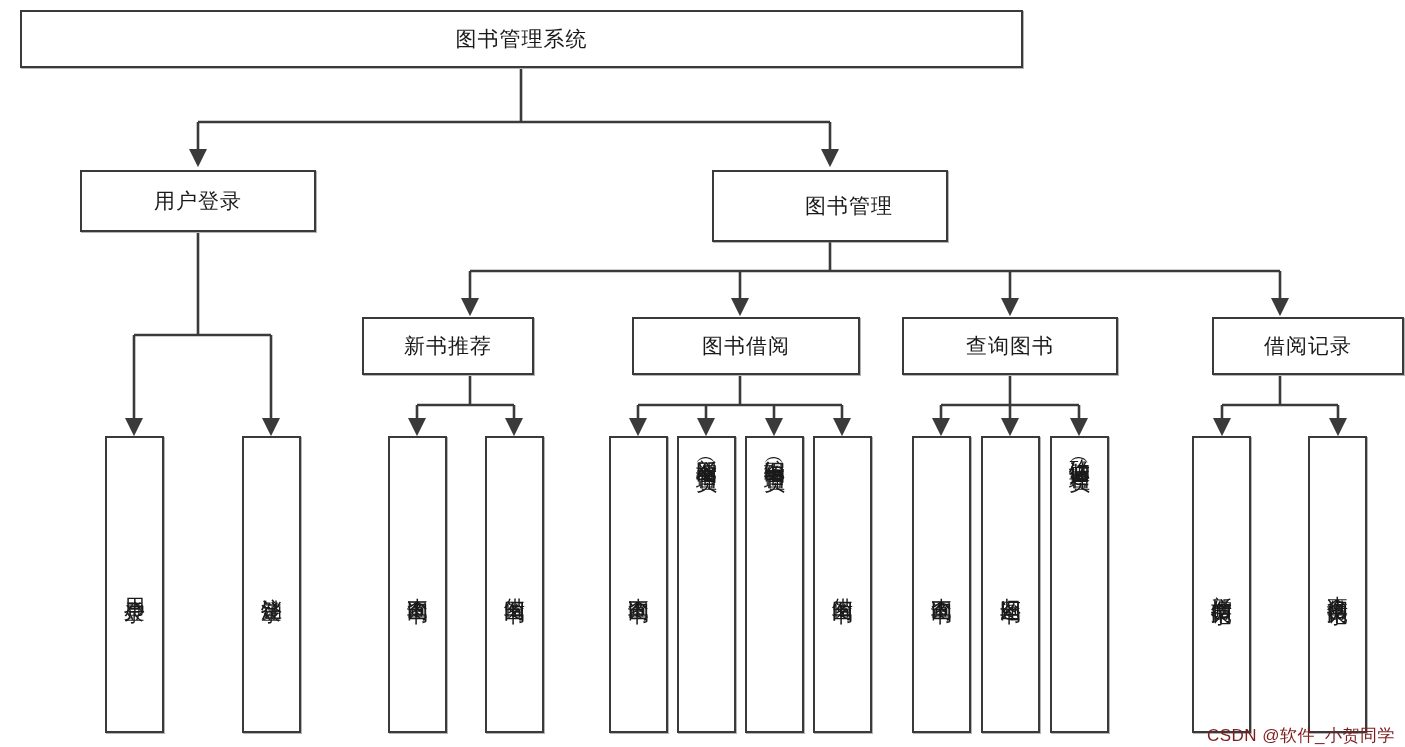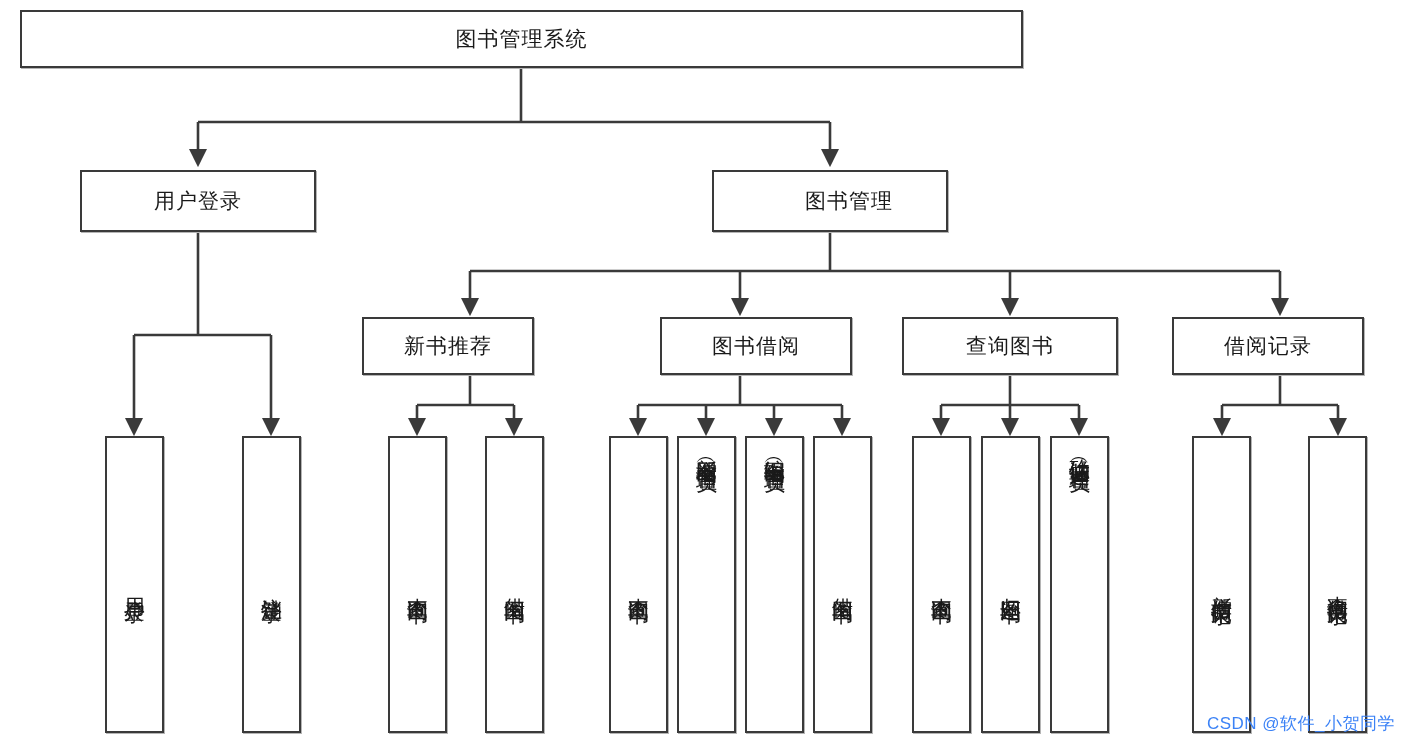"图书管理" div.node { height: 62px -> 72px }
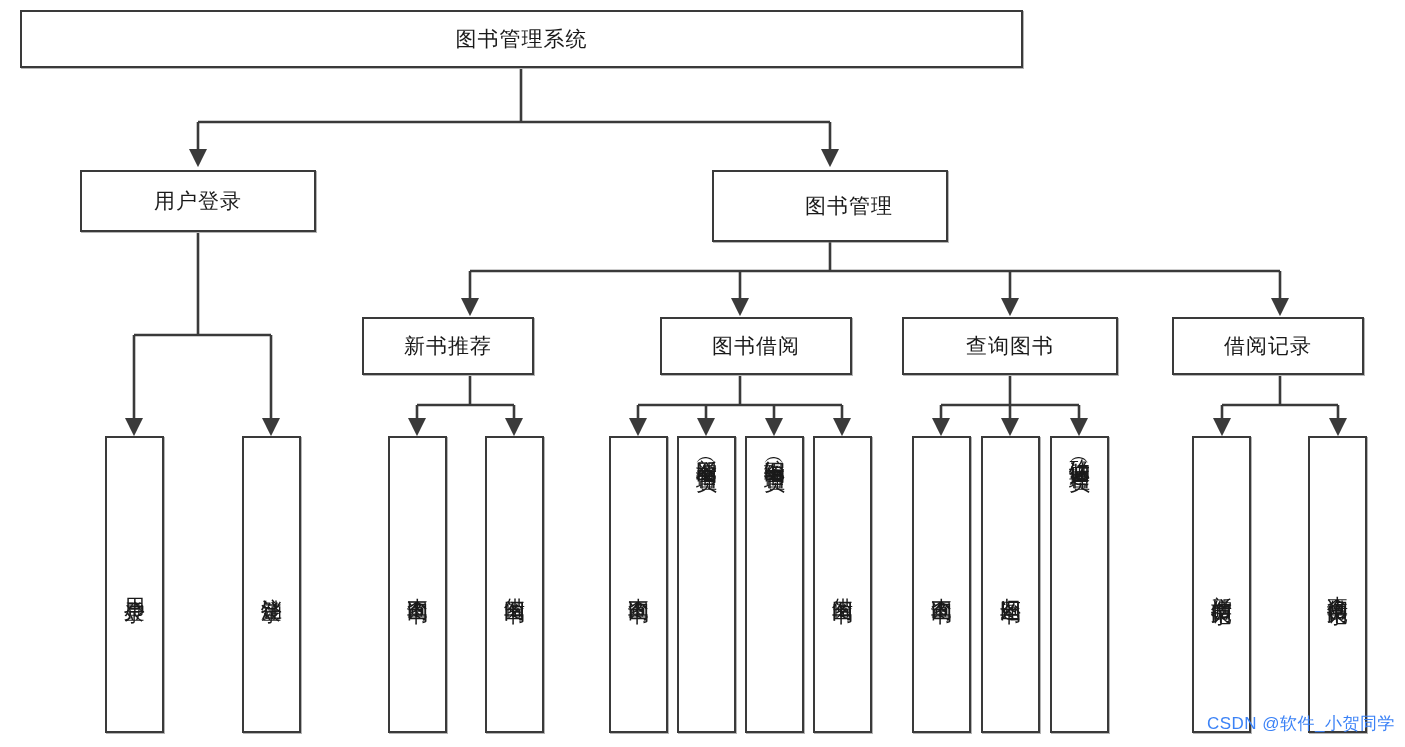"图书借阅" div.node { margin-left: 28px -> none; width: 192px -> 228px }
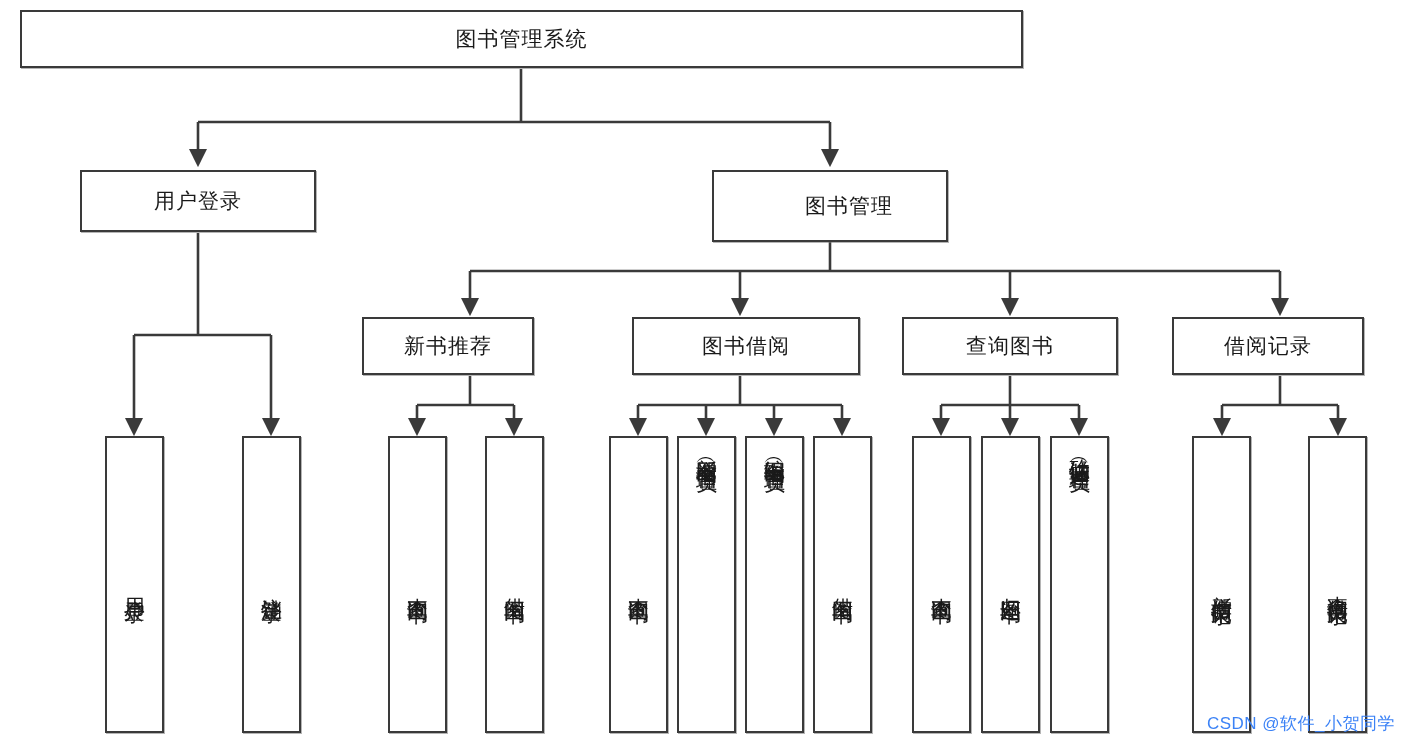"借阅记录" div.node { left: 1172px -> 1212px }
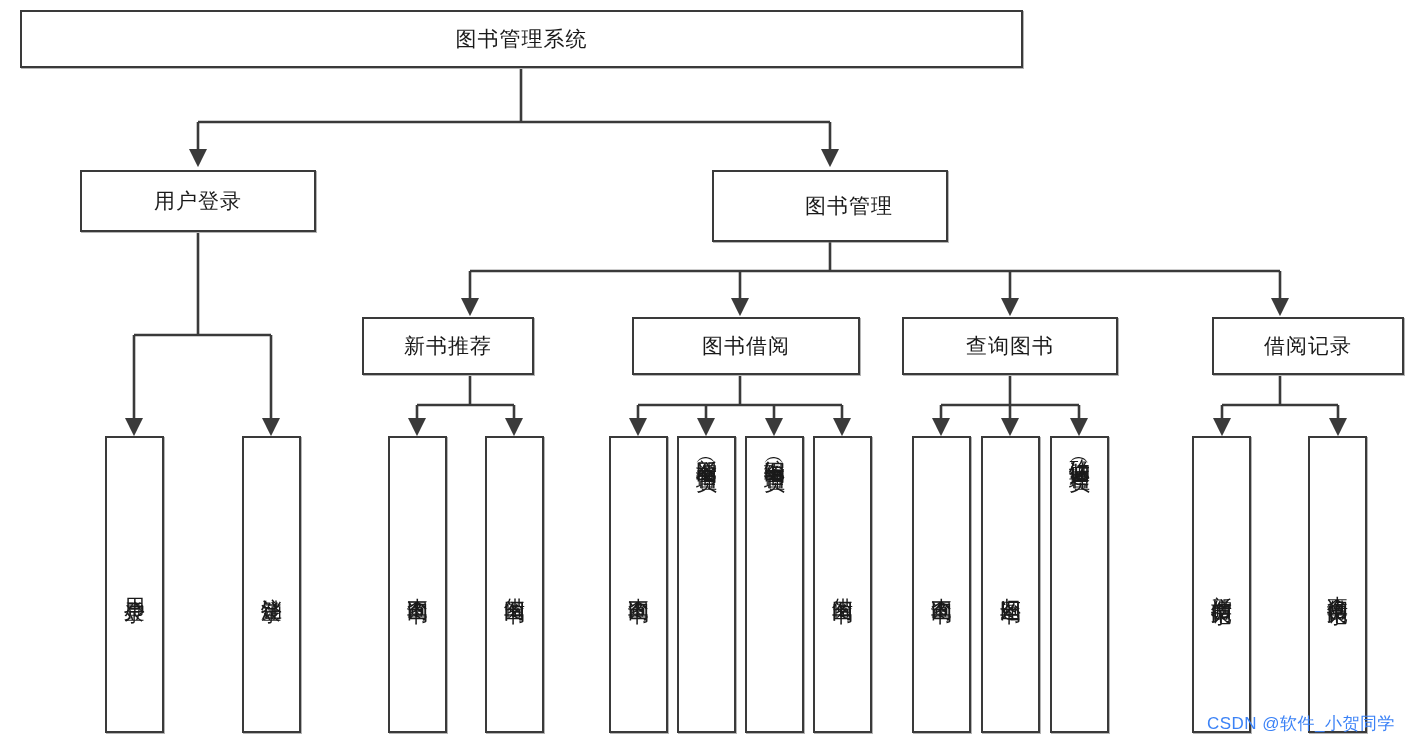"CSDN @软件_小贺同学" .watermark { bottom: 12px -> 0; color: #3b82f6 -> #7f1d1d }
